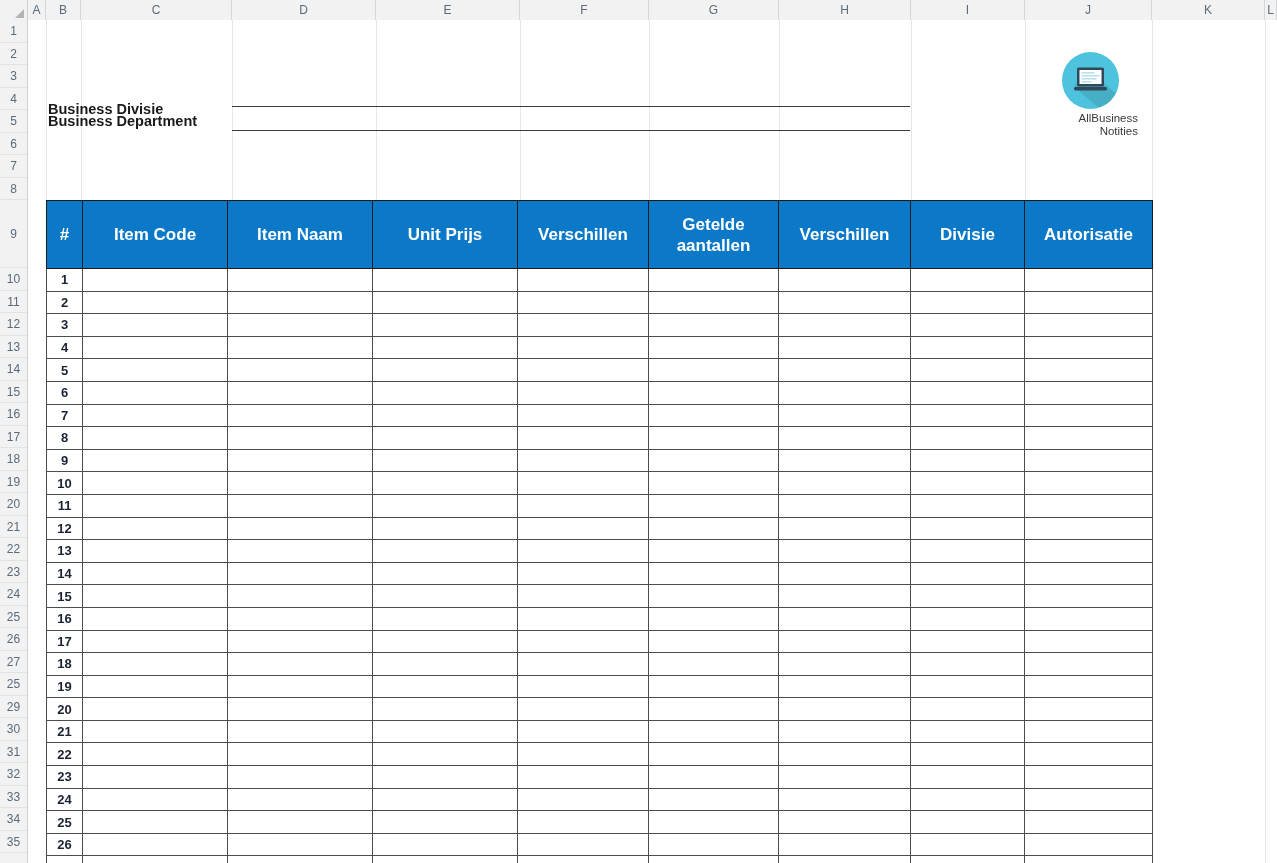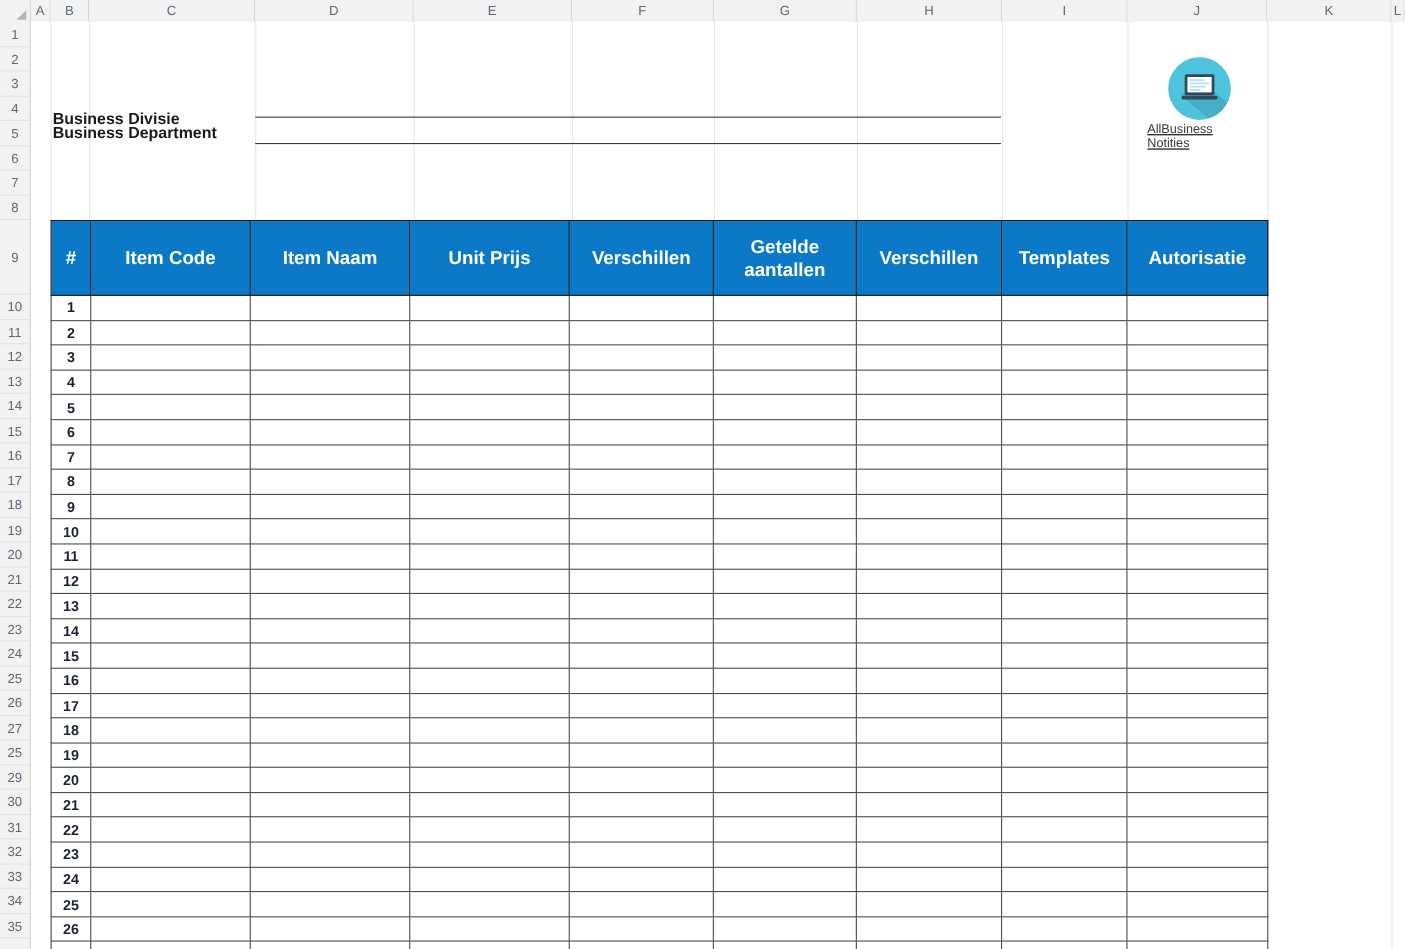"AllBusiness" .logo-wrap { text-align: left -> right; text-decoration: underline -> none }
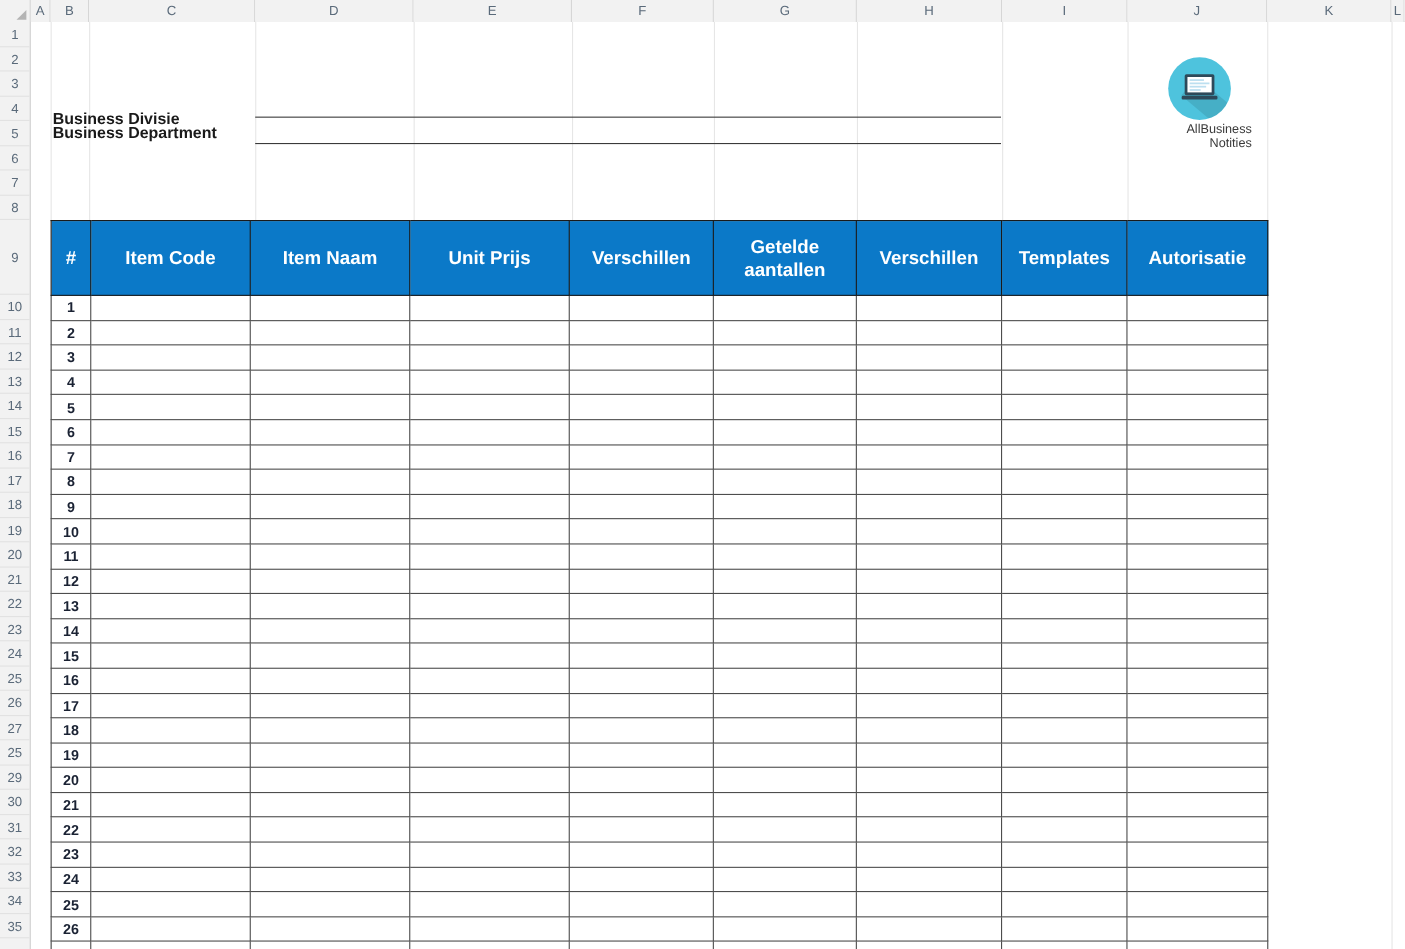"Templates" th { text: Templates -> Divisie }
